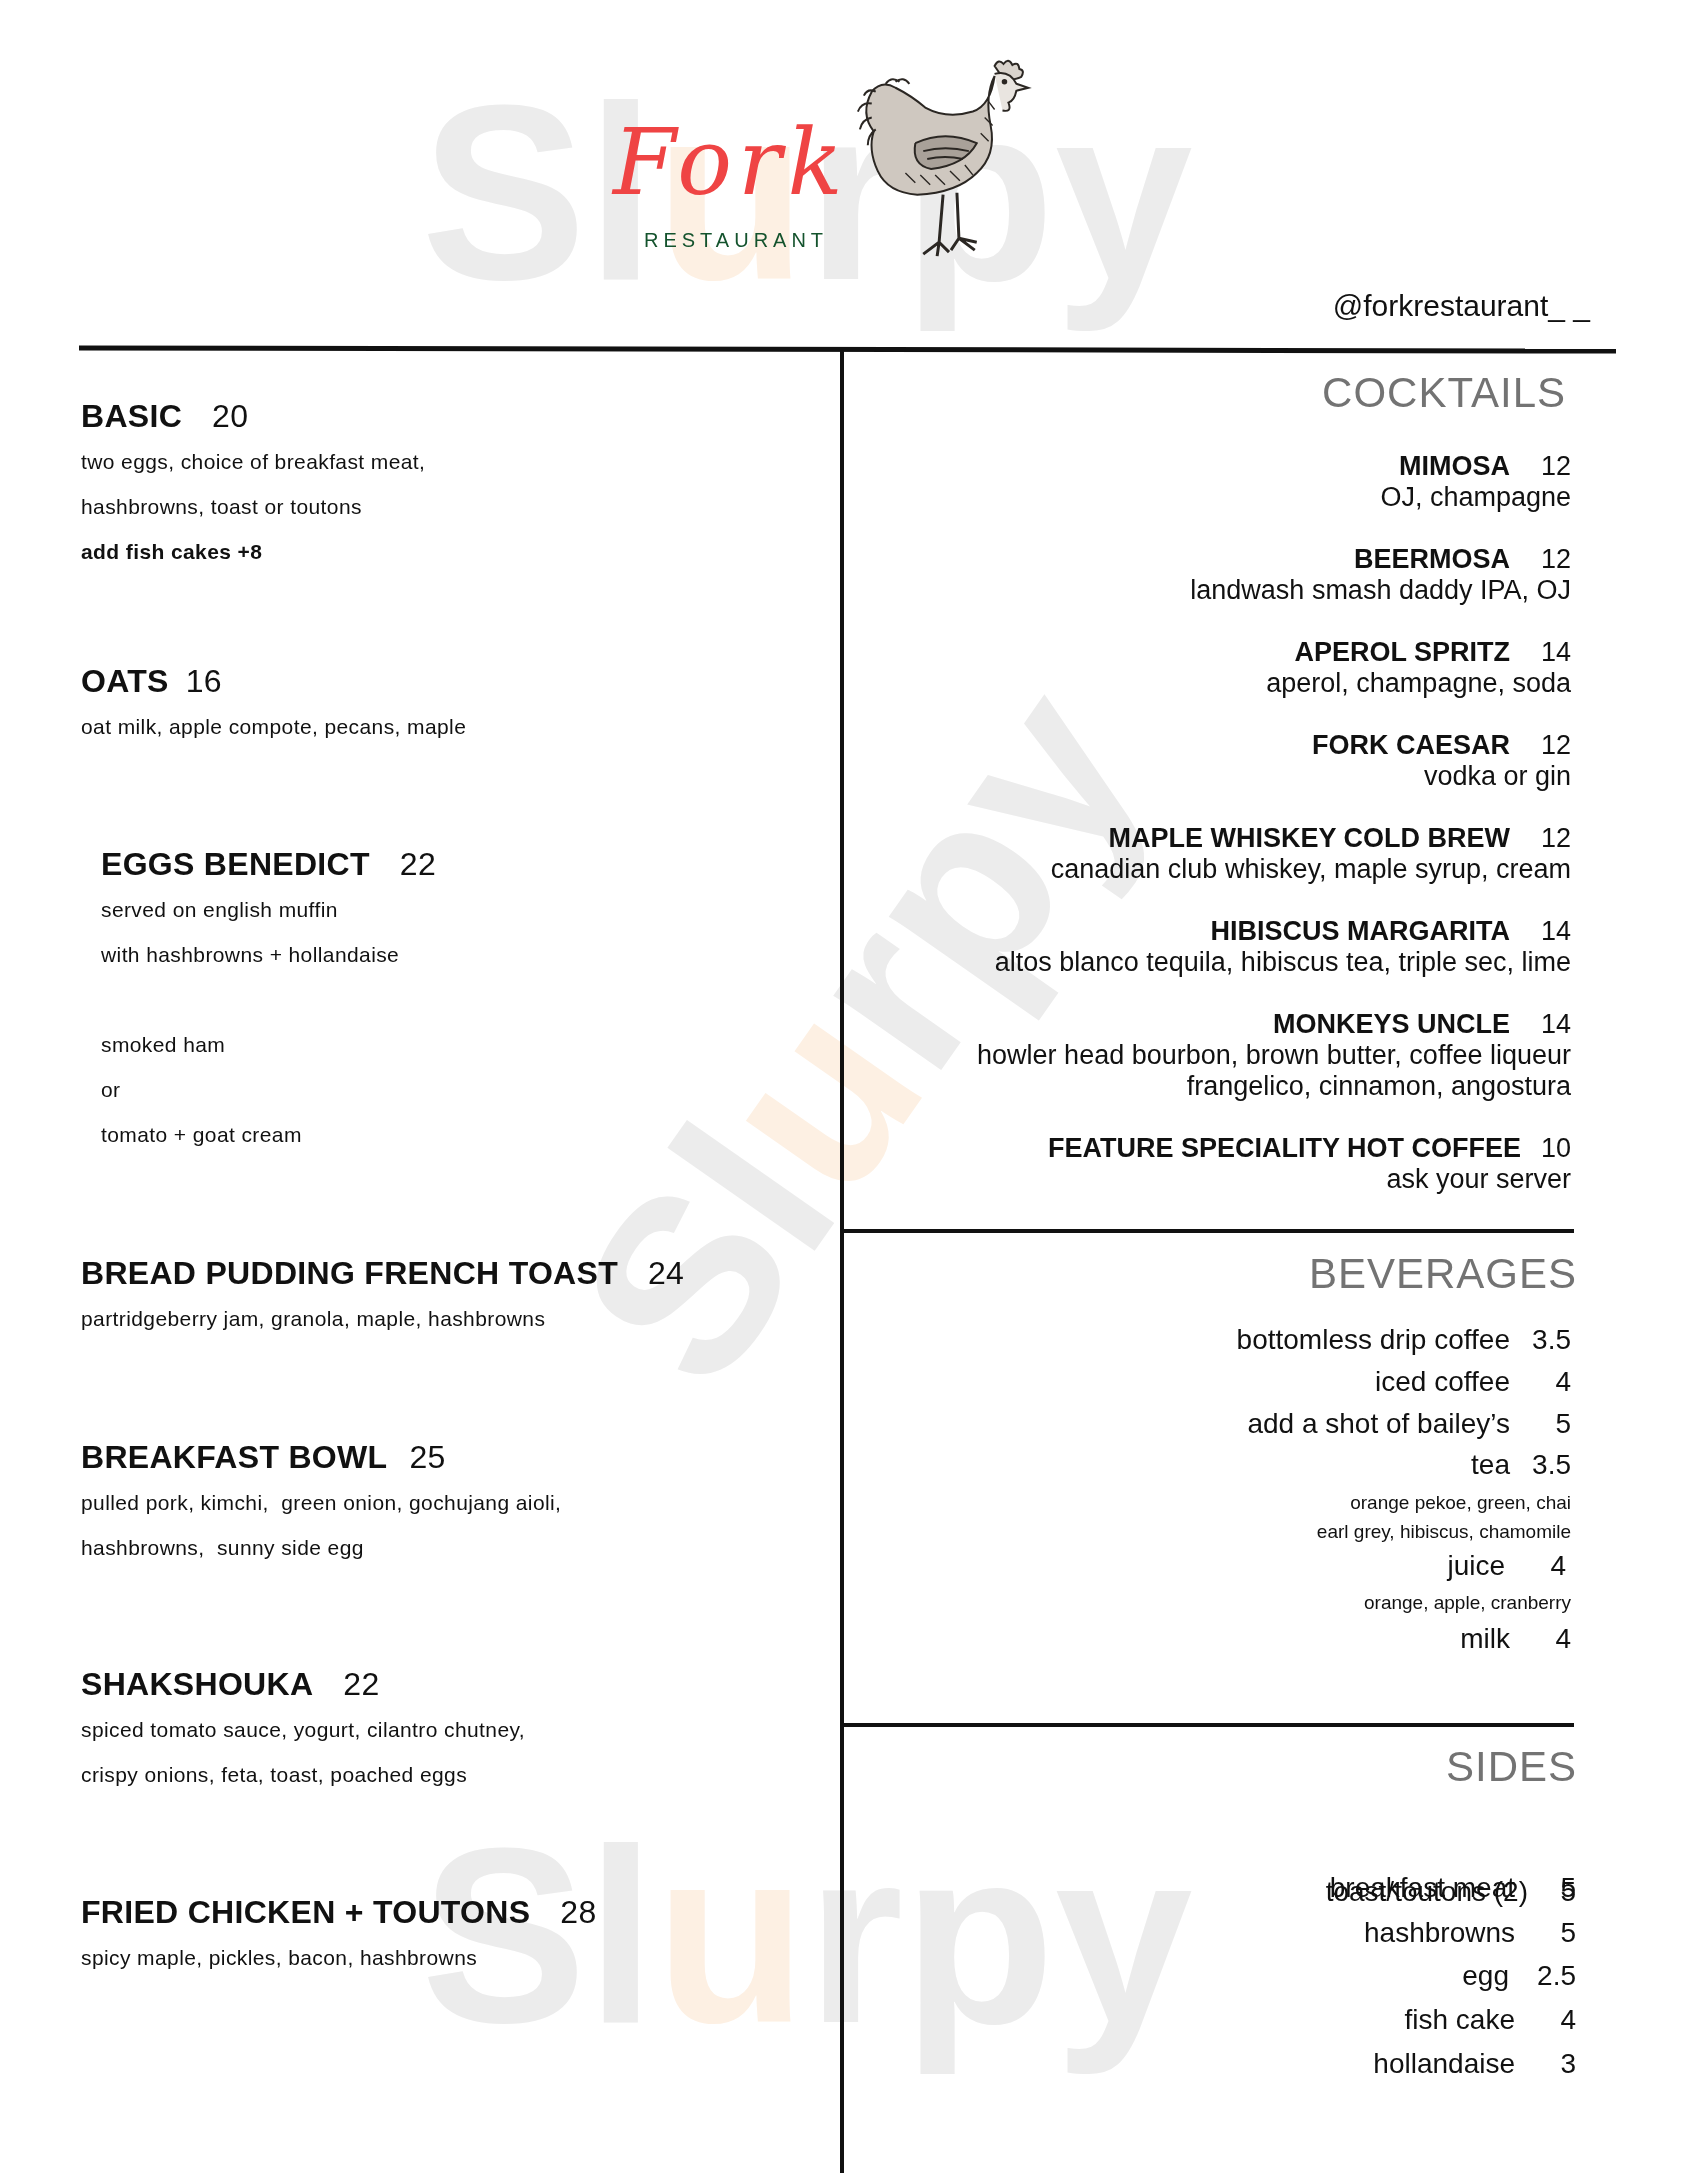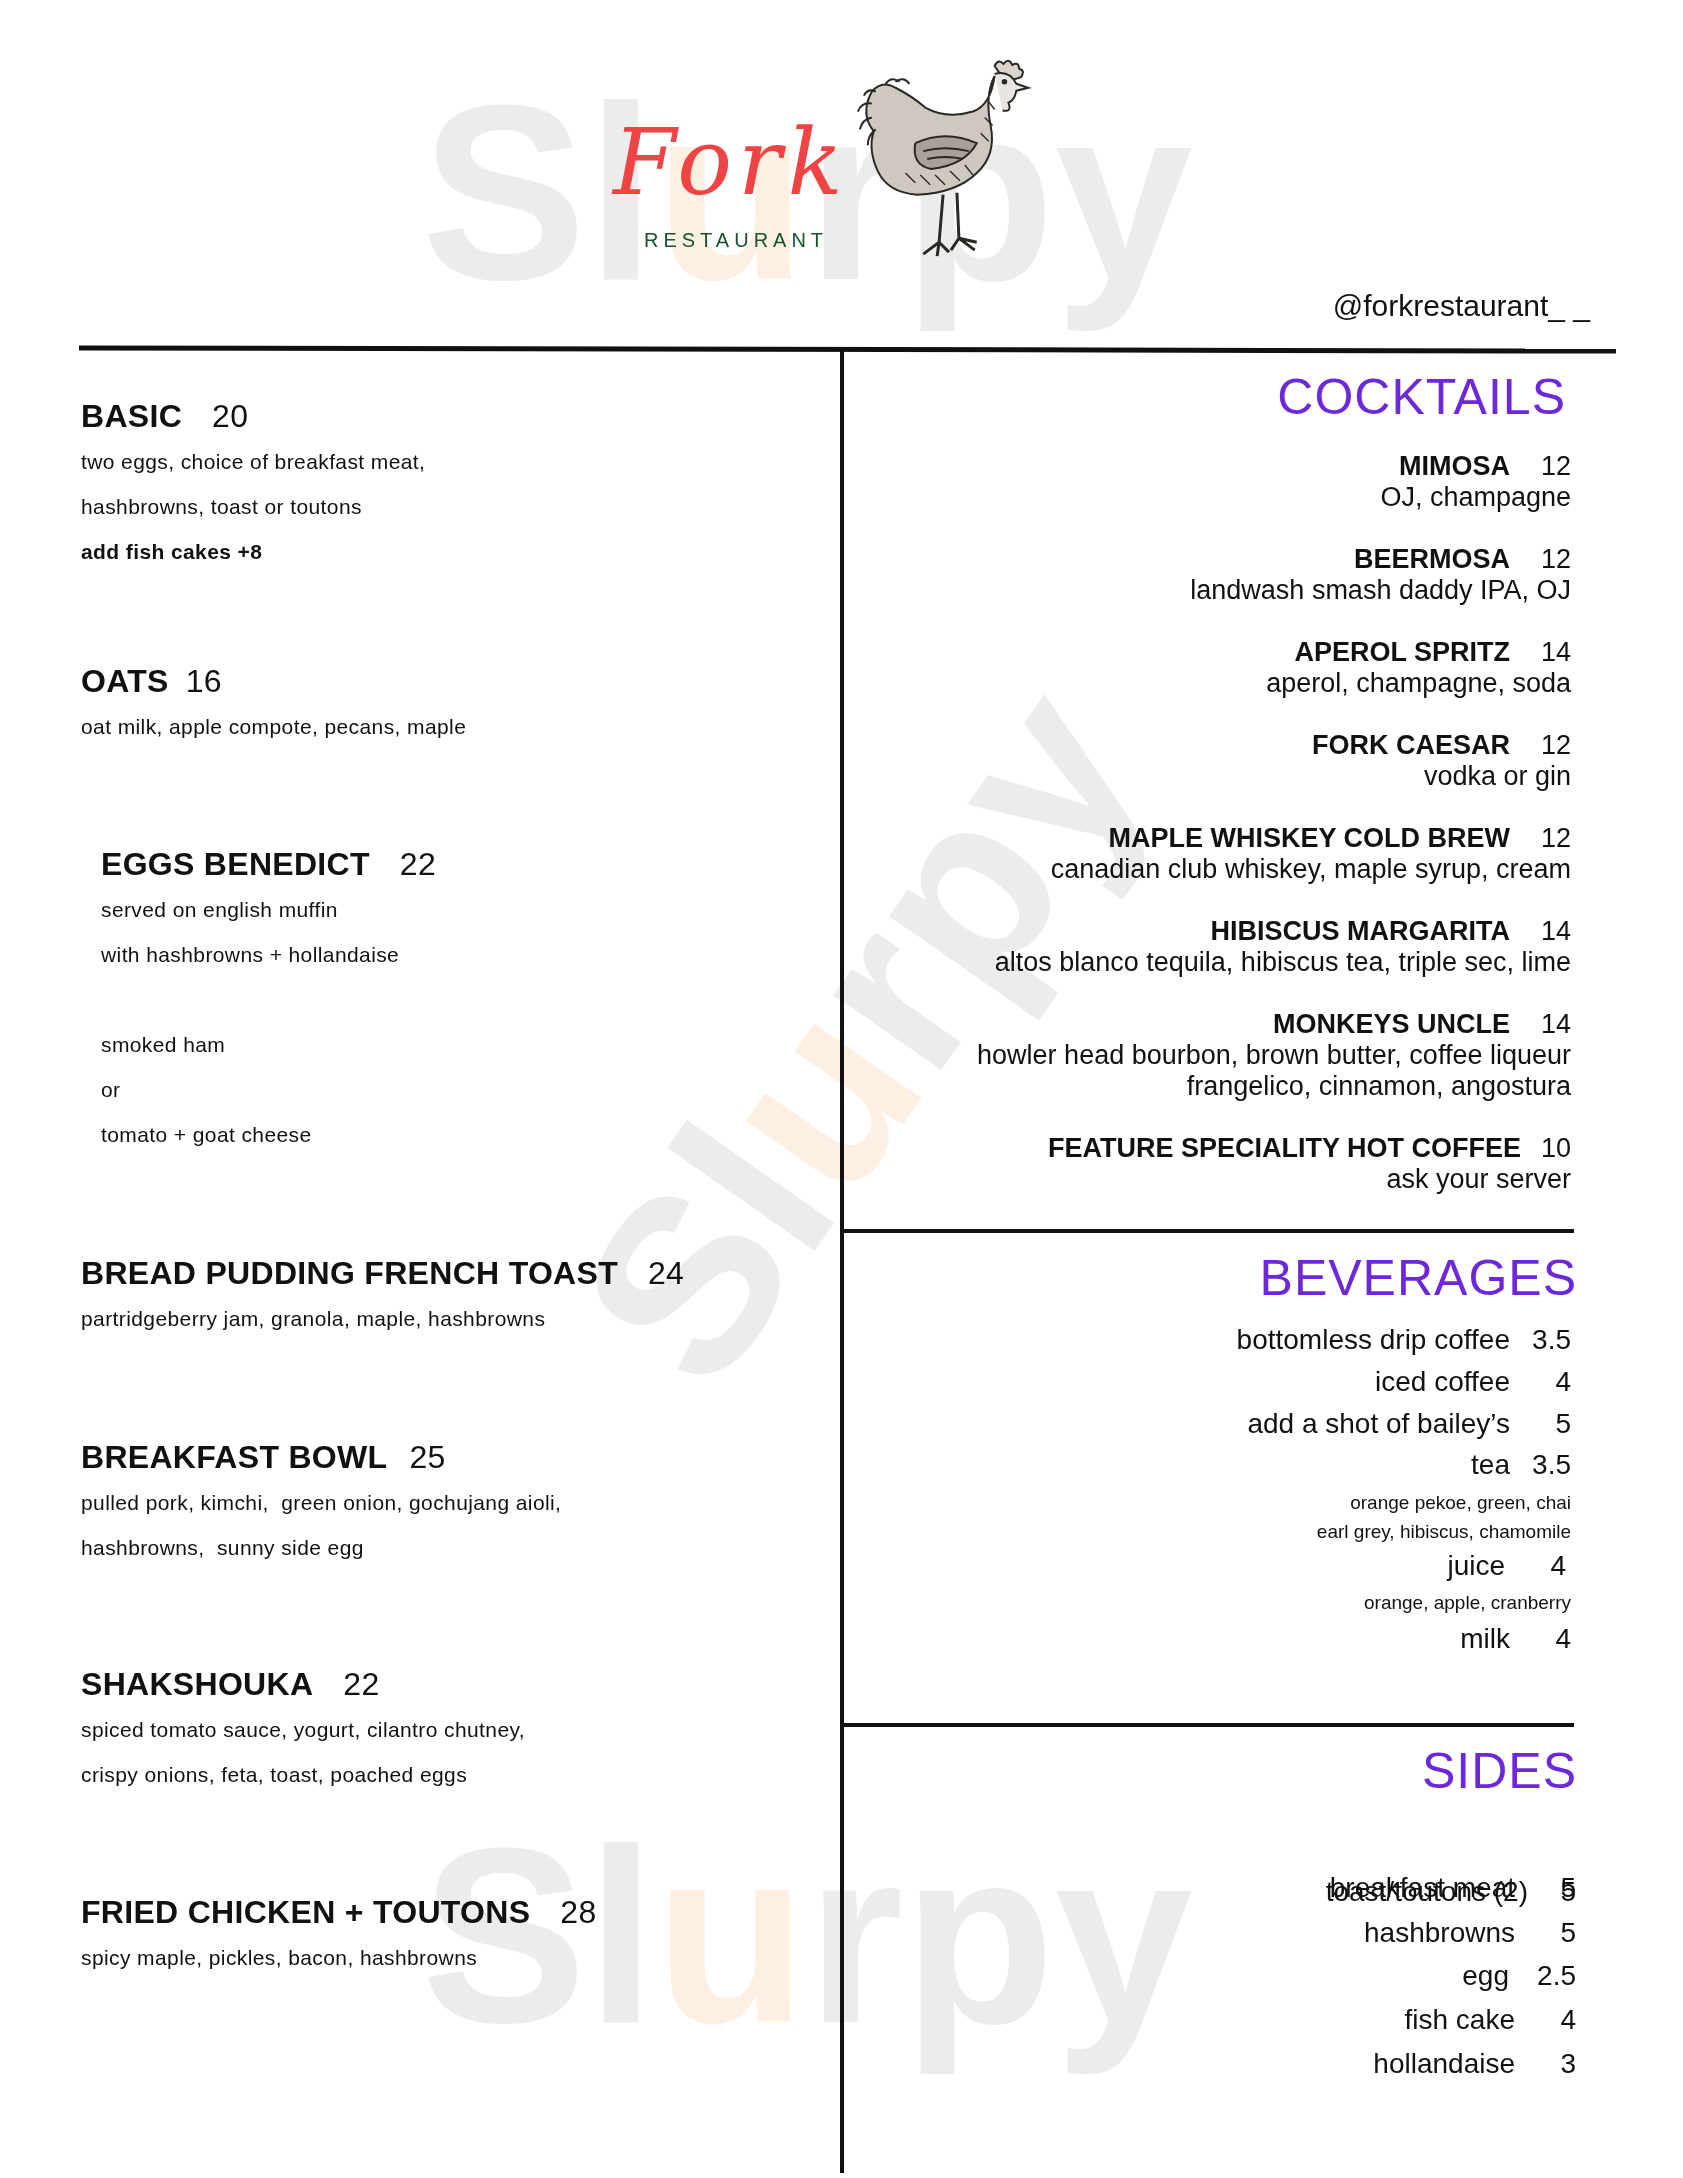"COCKTAILS" .sec-title { color: #6d28d9 -> #737373; font-size: 50px -> 42px }
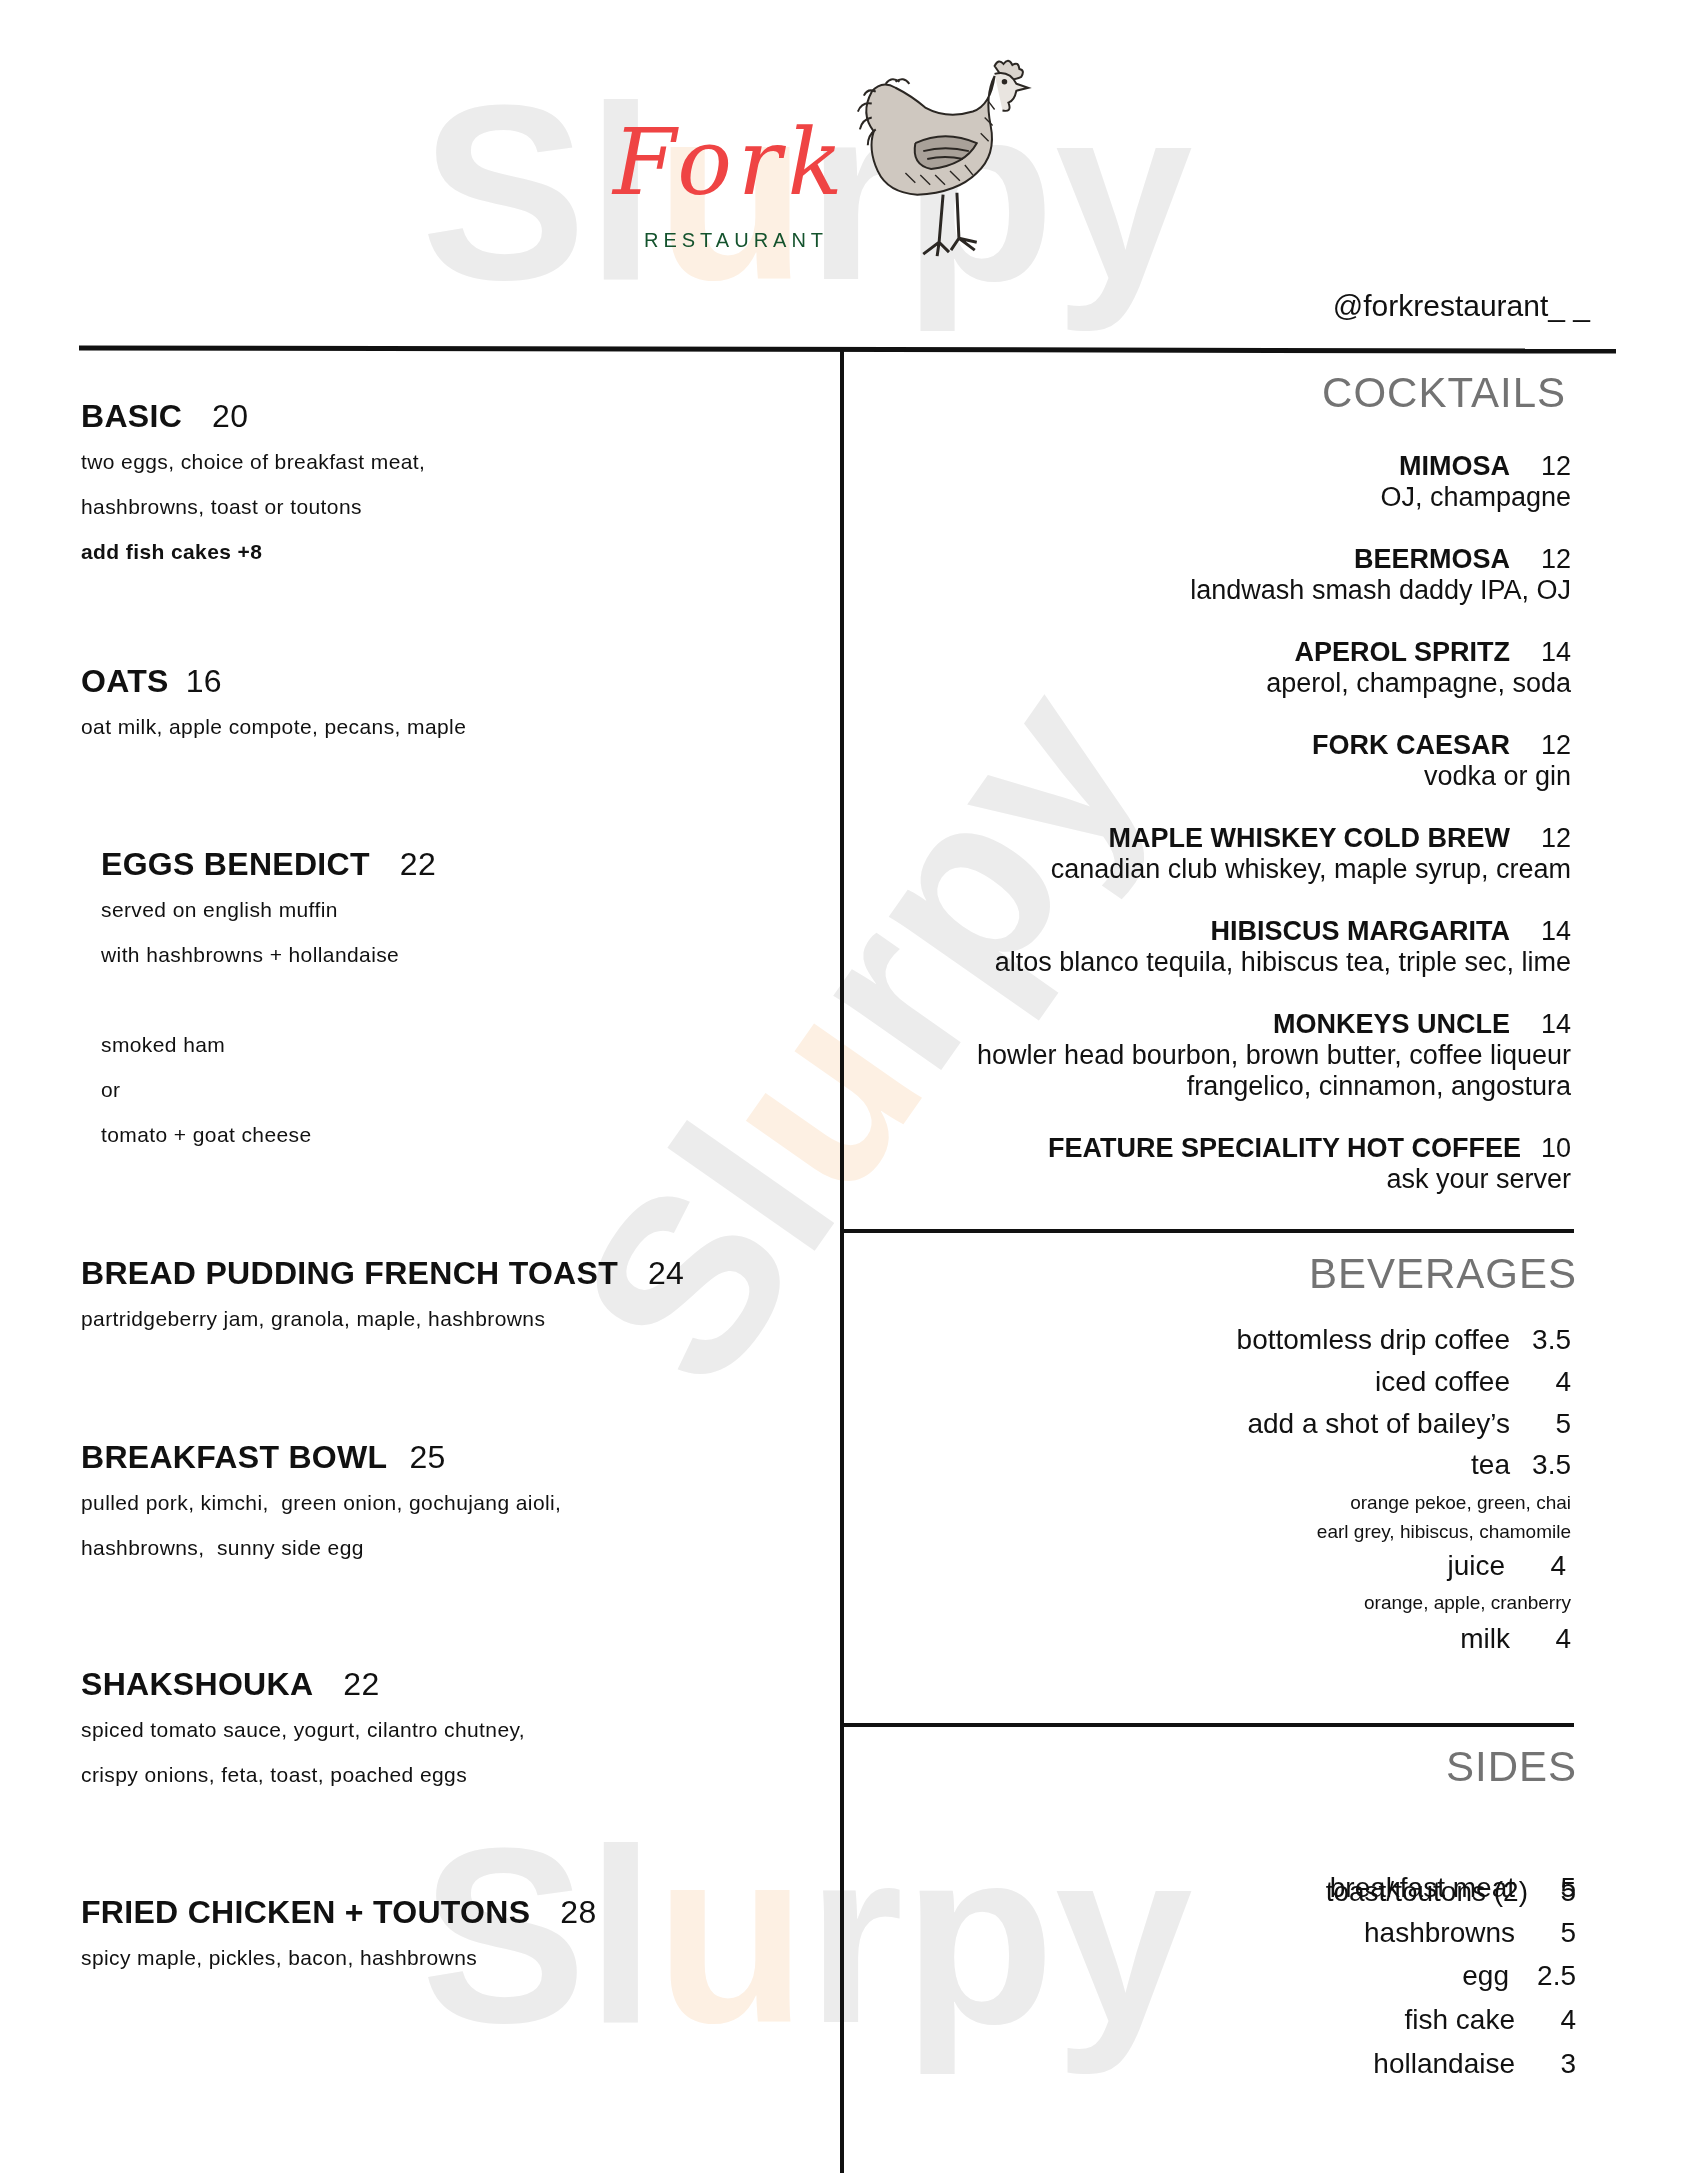"tomato + goat cheese" div.d { text: cheese -> cream }
